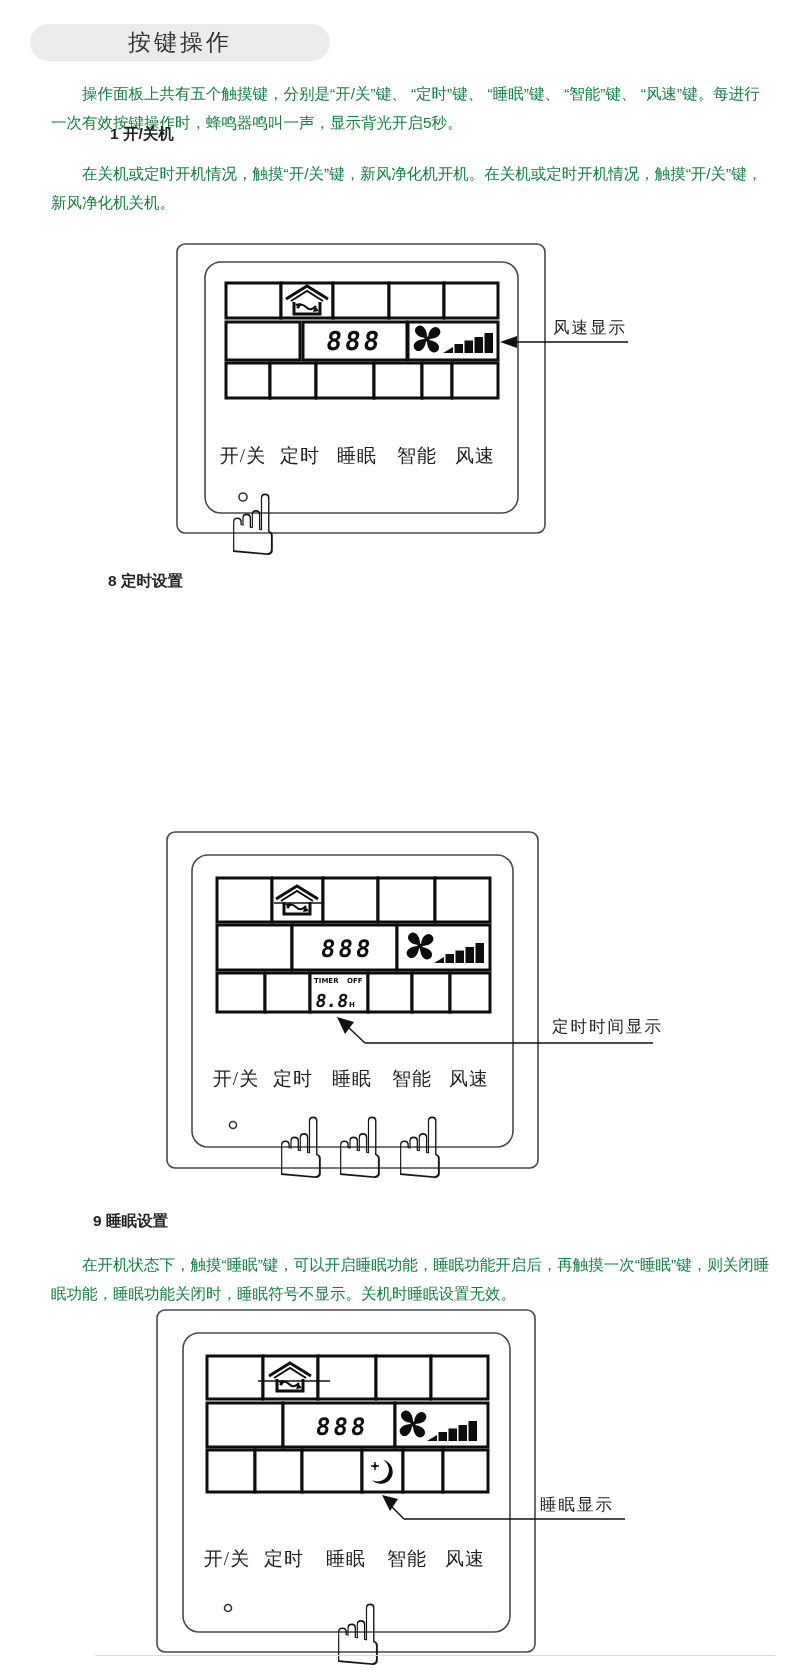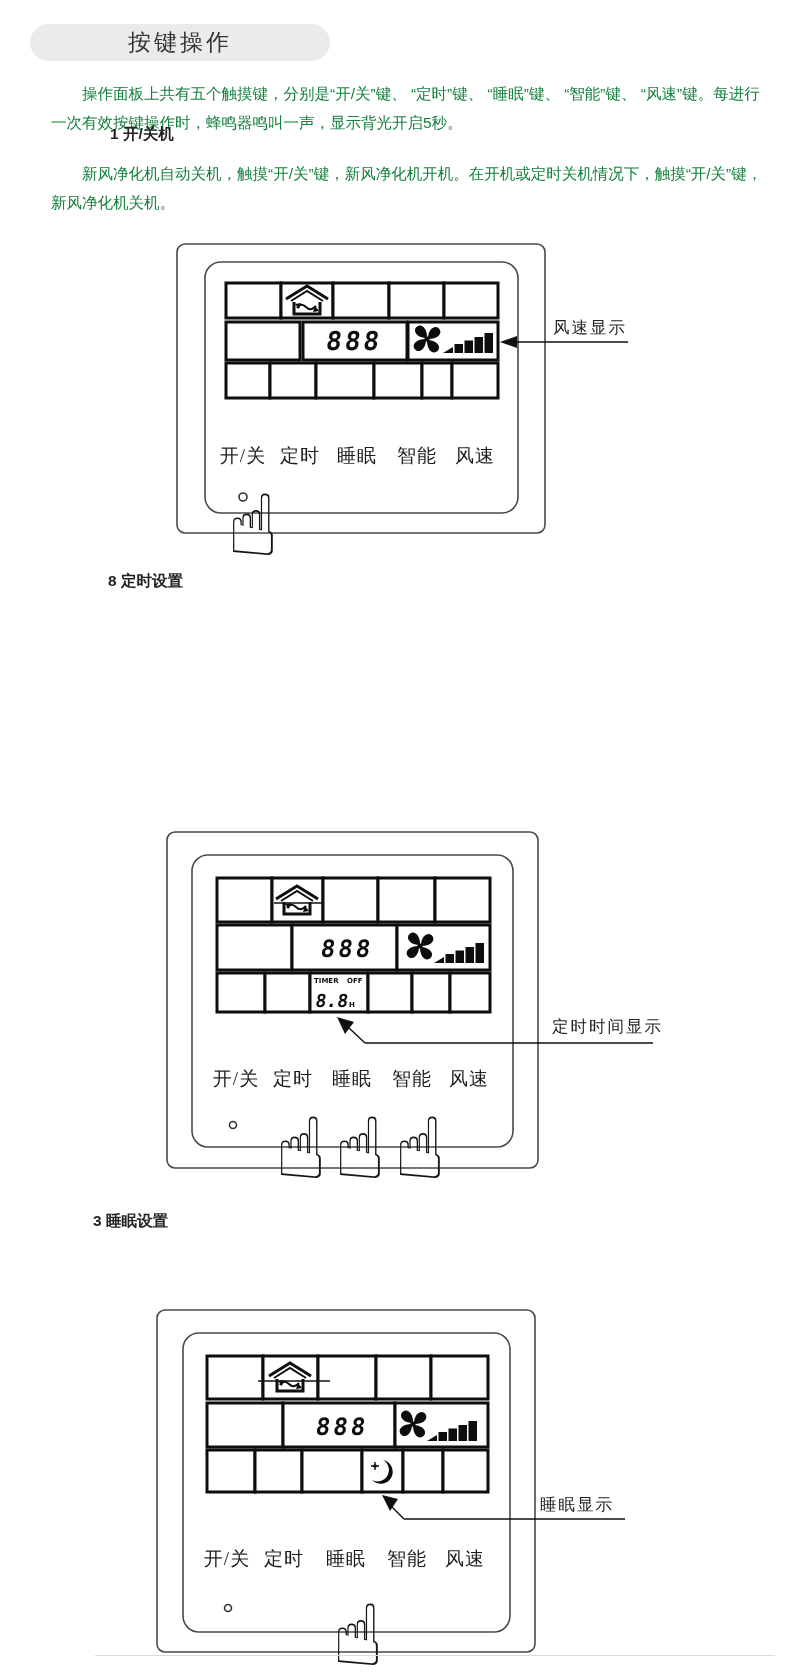"新风净化机自动关机，触摸“开/关”键，新风净化机开机。在开机或定时关机情况下，触" p.body { text: 新风净化机自动关机，触摸“开/关”键，新风净化机开机。在开机或定时关机情况下 -> 在关机或定时开机情况，触摸“开/关”键，新风净化机开机。在关机或定时开机情况 }
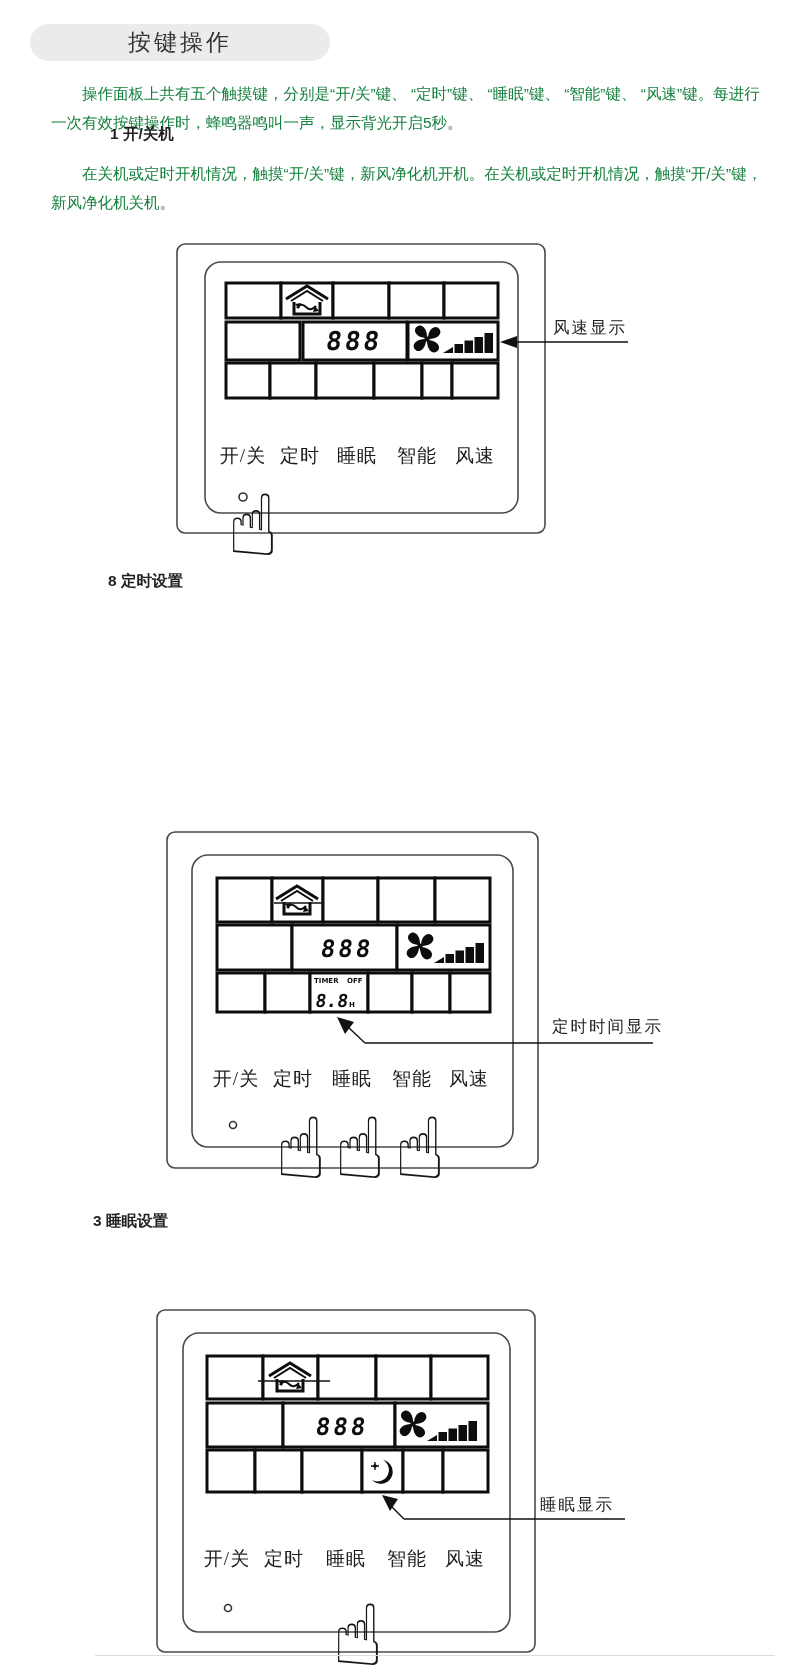"3 睡眠设置" h3.hsec { text: 3 -> 9 }
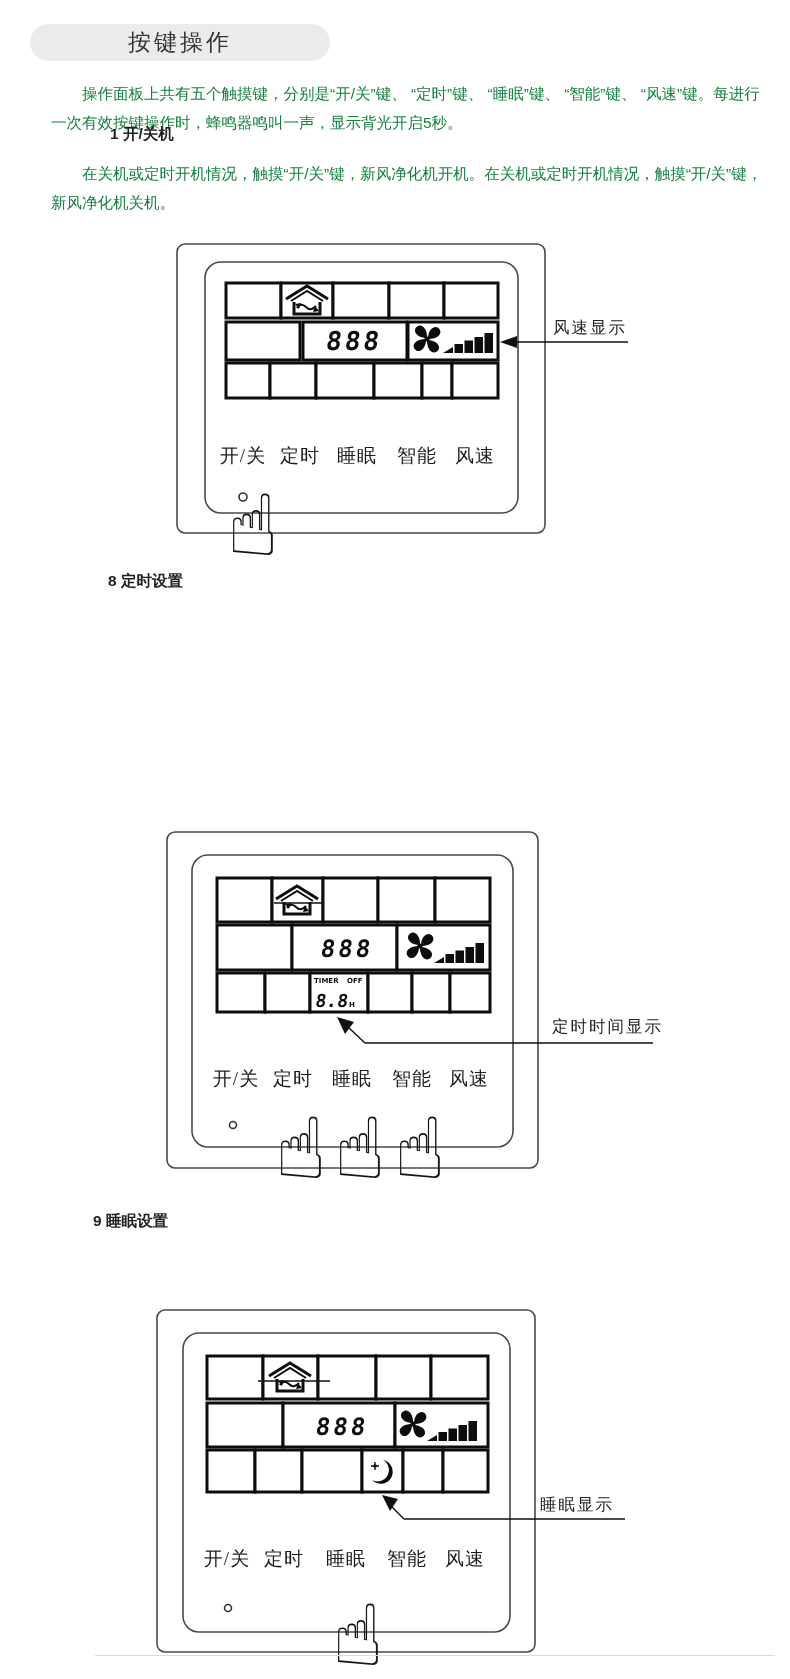"在开机状态下，触摸“睡眠”键，可以开启睡眠功能，睡眠功能开启后，再触摸一次“睡眠" p.body { html: none -> <p>在开机状态下，触摸“睡眠”键，可以开启睡眠功能，睡眠功能开启后，再触摸一次“睡眠”键，则关闭睡眠功能，睡眠功能关闭时，睡眠符号不显示。关机时睡眠设置无效。</p> }
